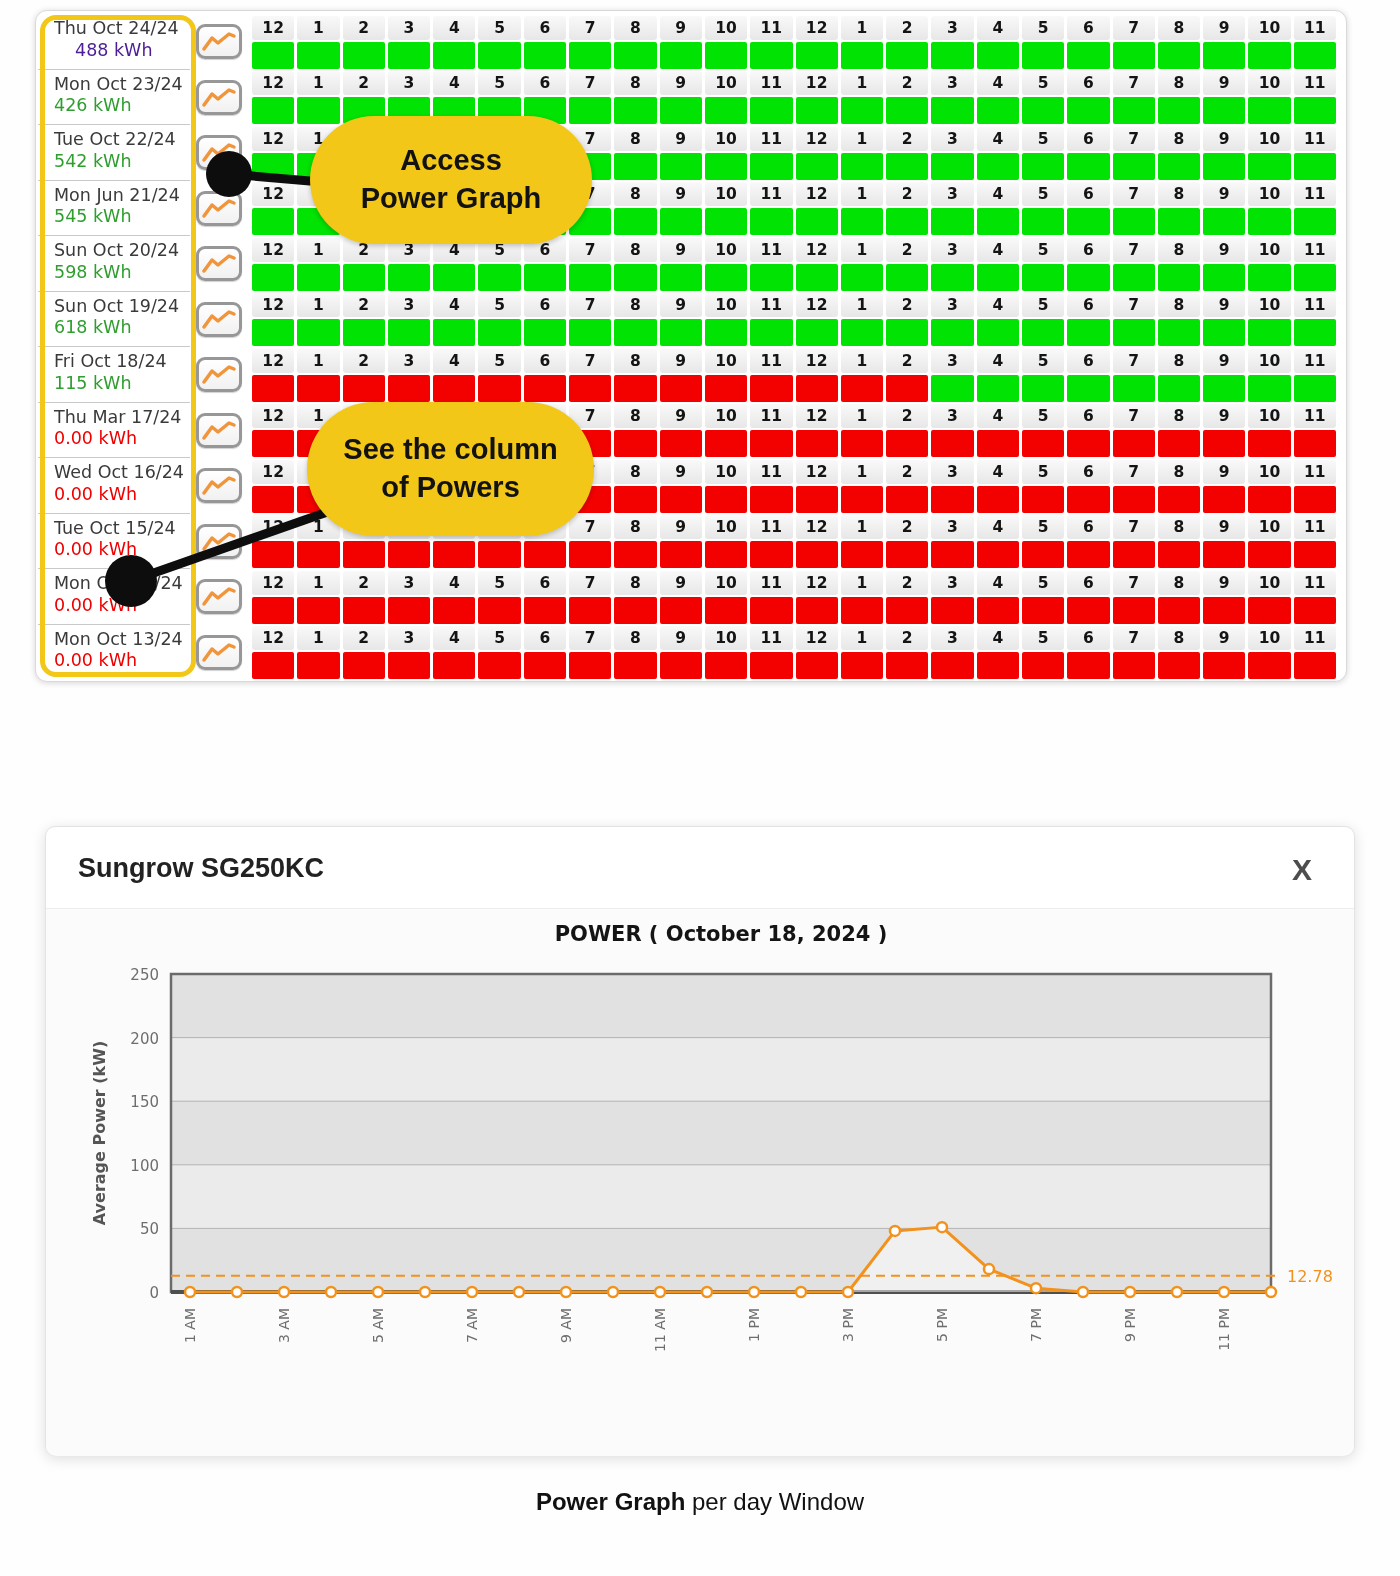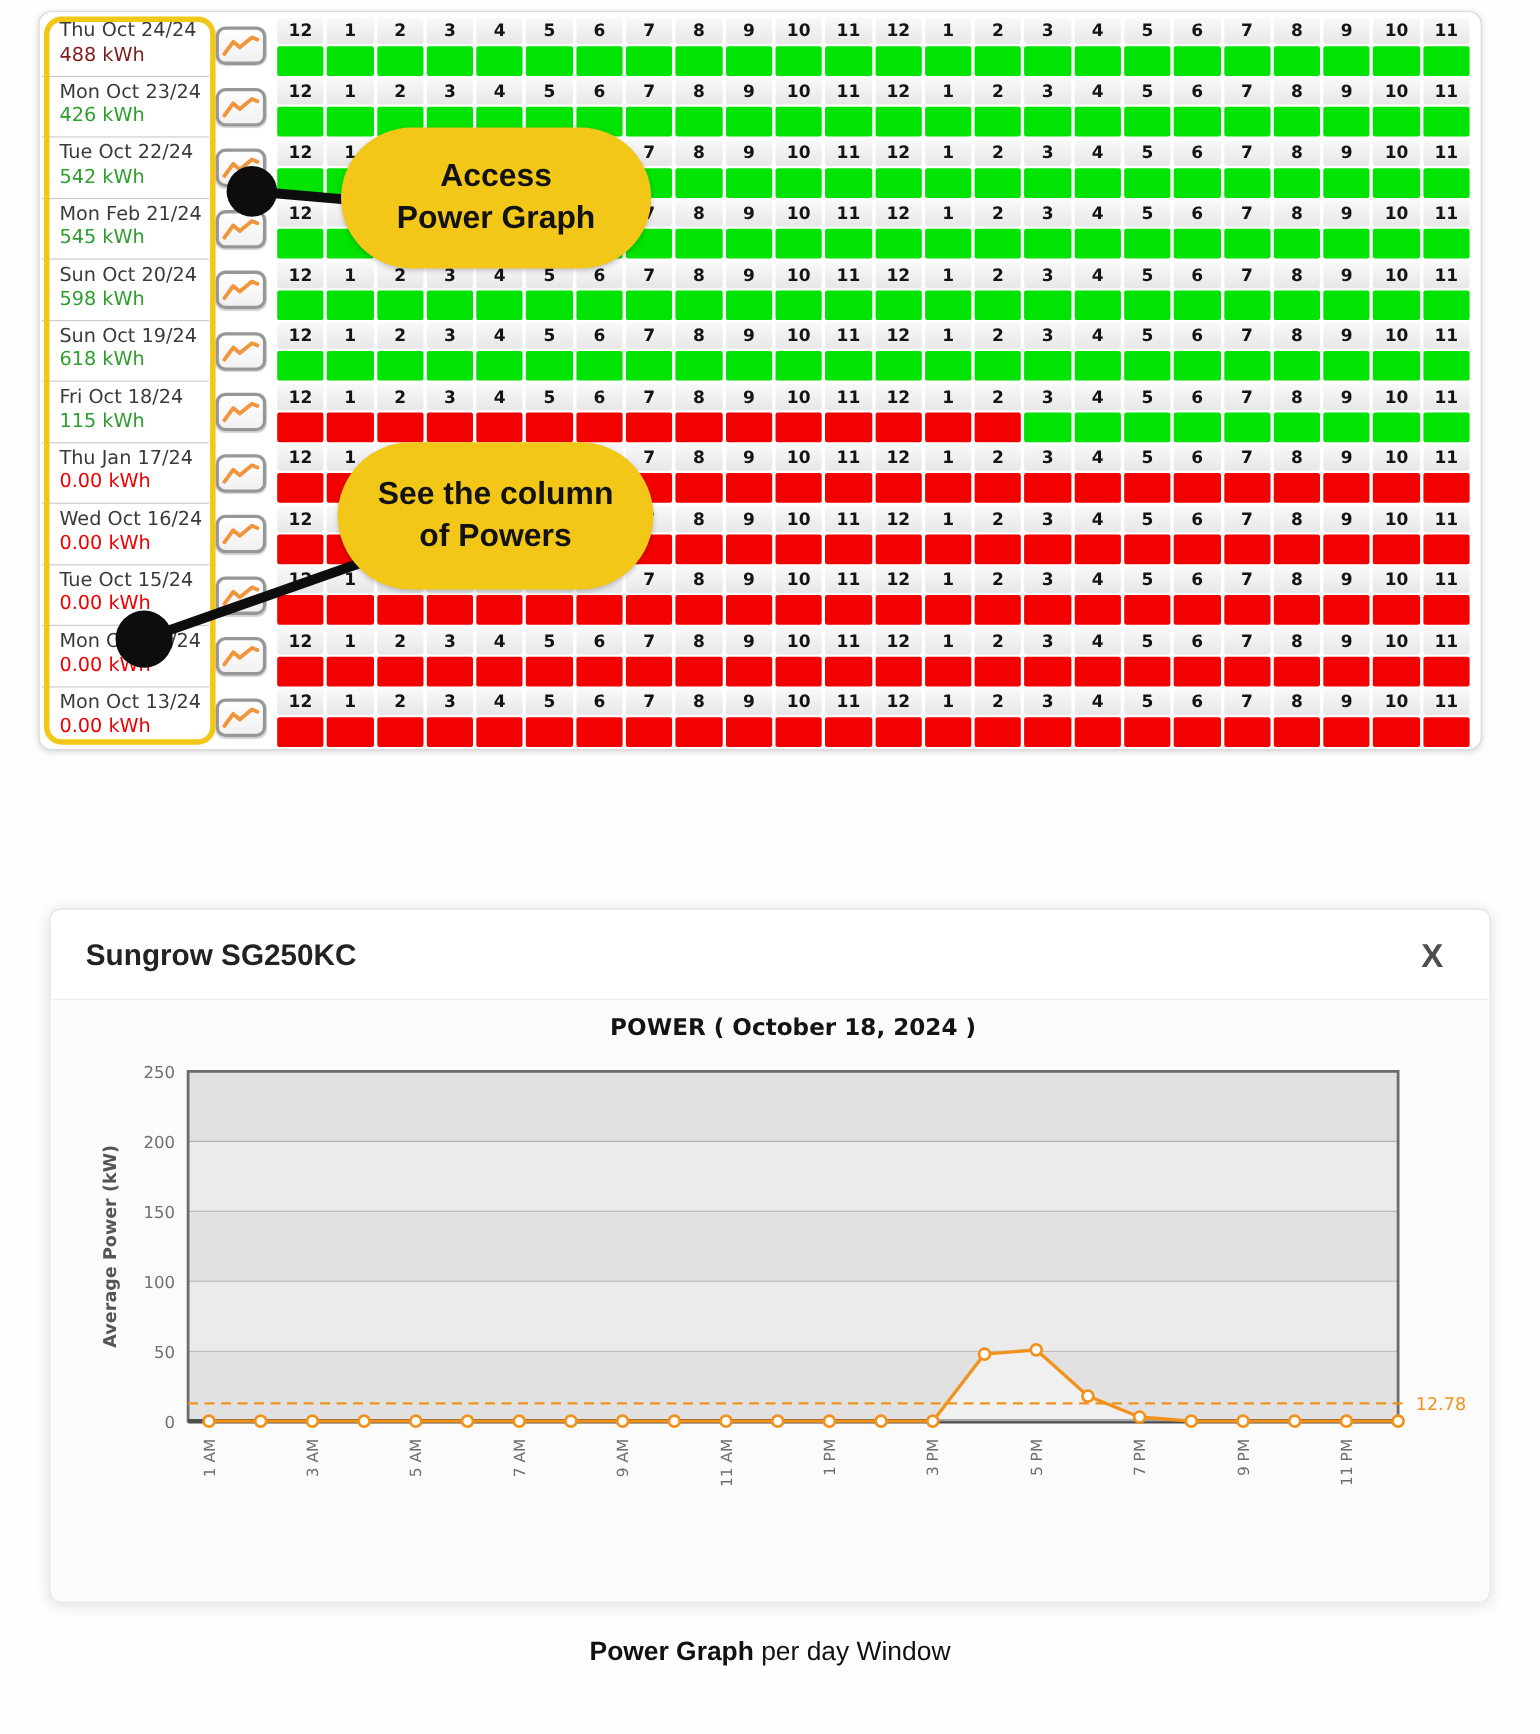"488 kWh" div.energy-line { color: #7f1d1d -> #4c1d95; margin-left: none -> 21px }
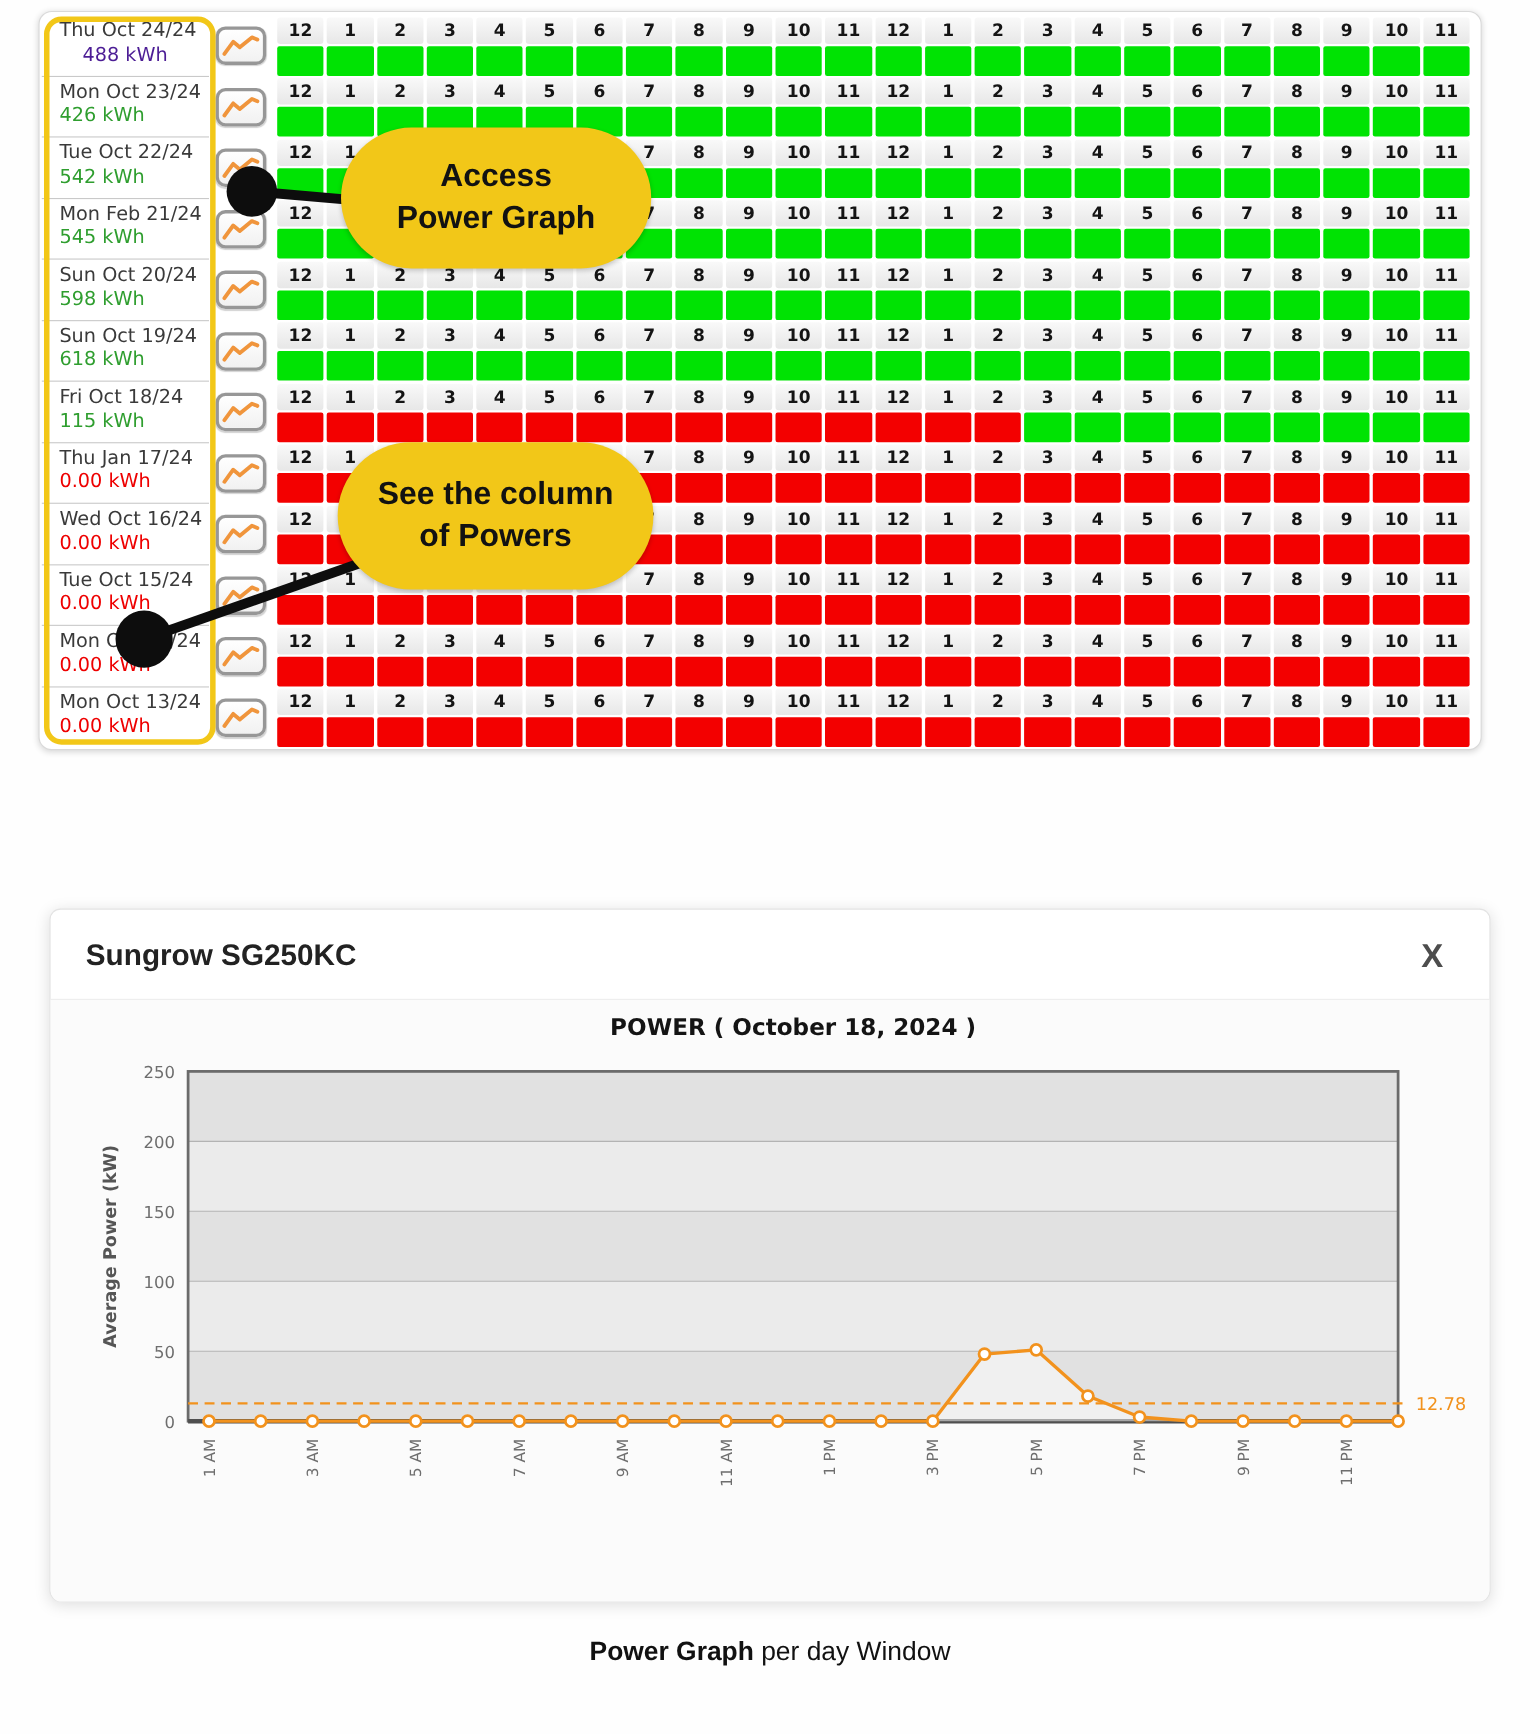"Mon Feb 21/24" div.date-line { text: Feb -> Jun }
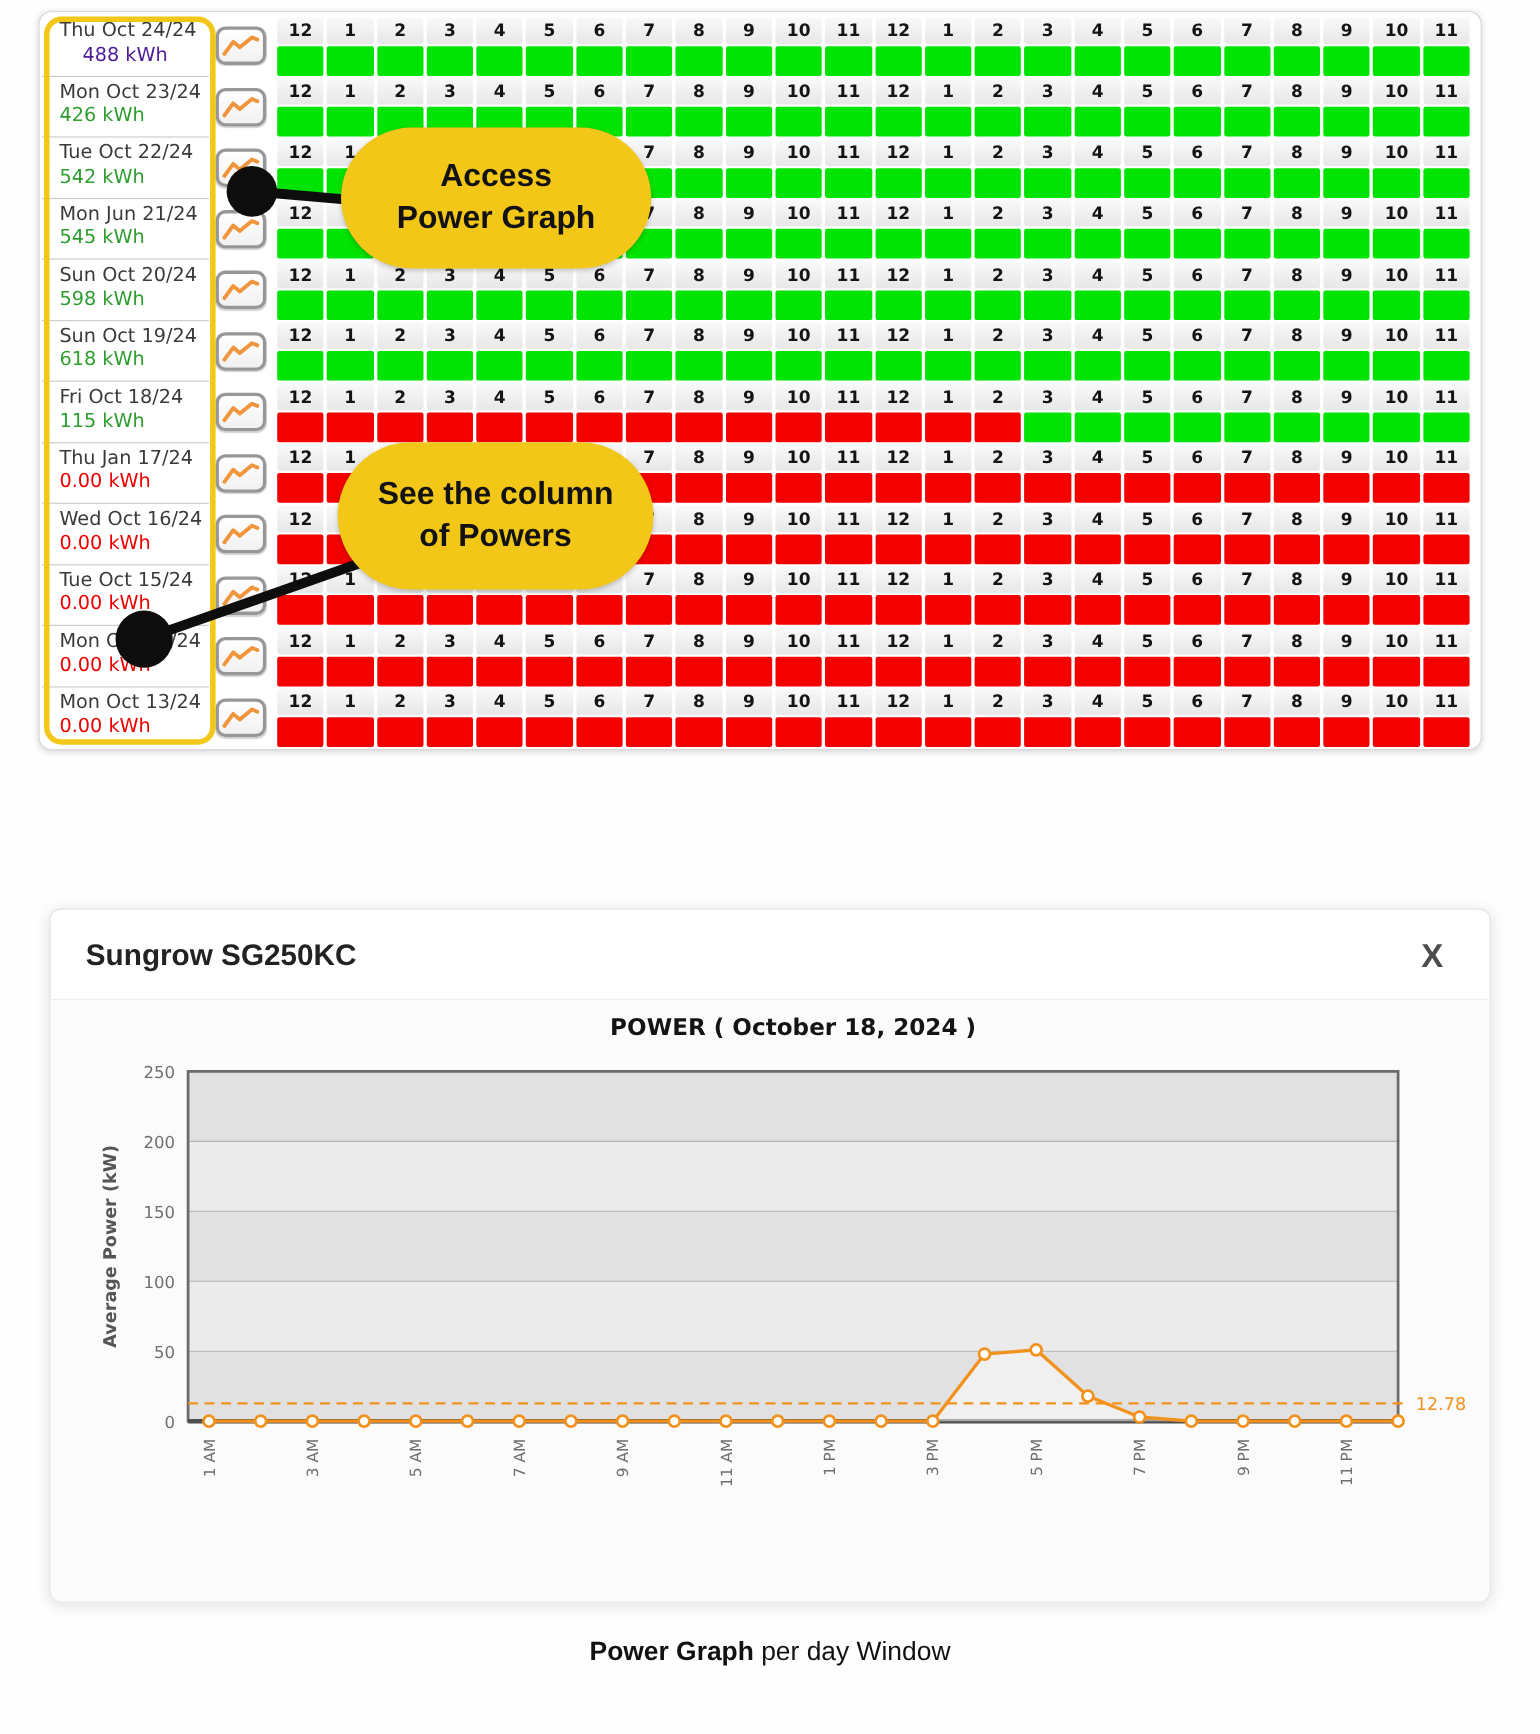"Thu Jan 17/24" div.date-line { text: Jan -> Mar }
